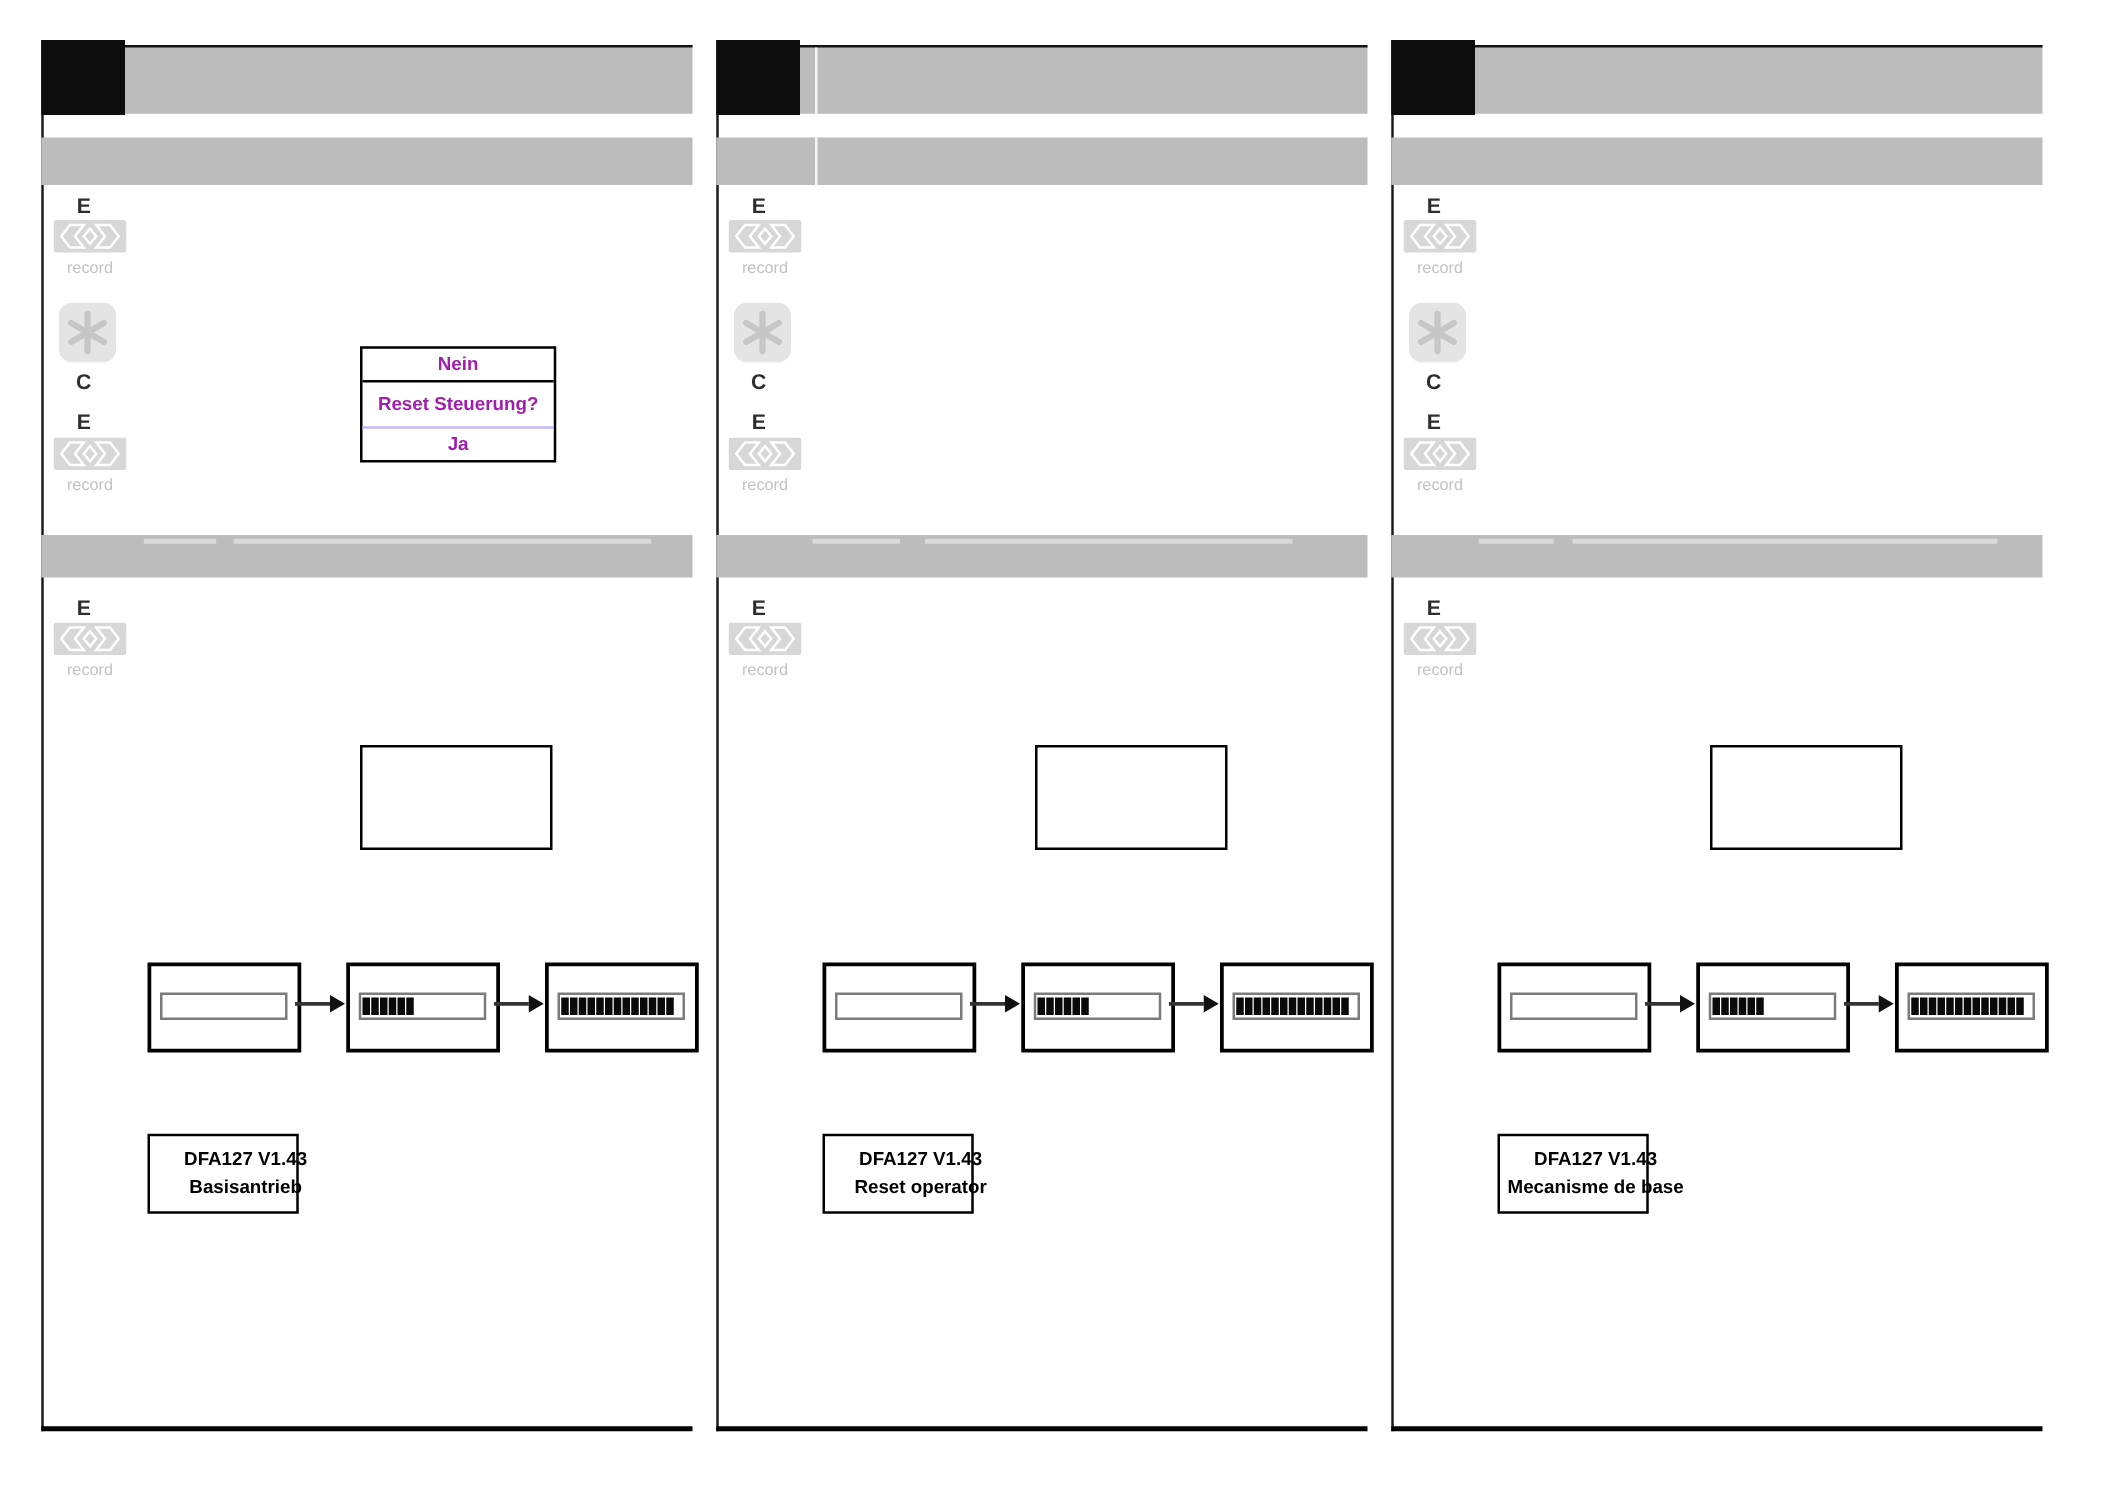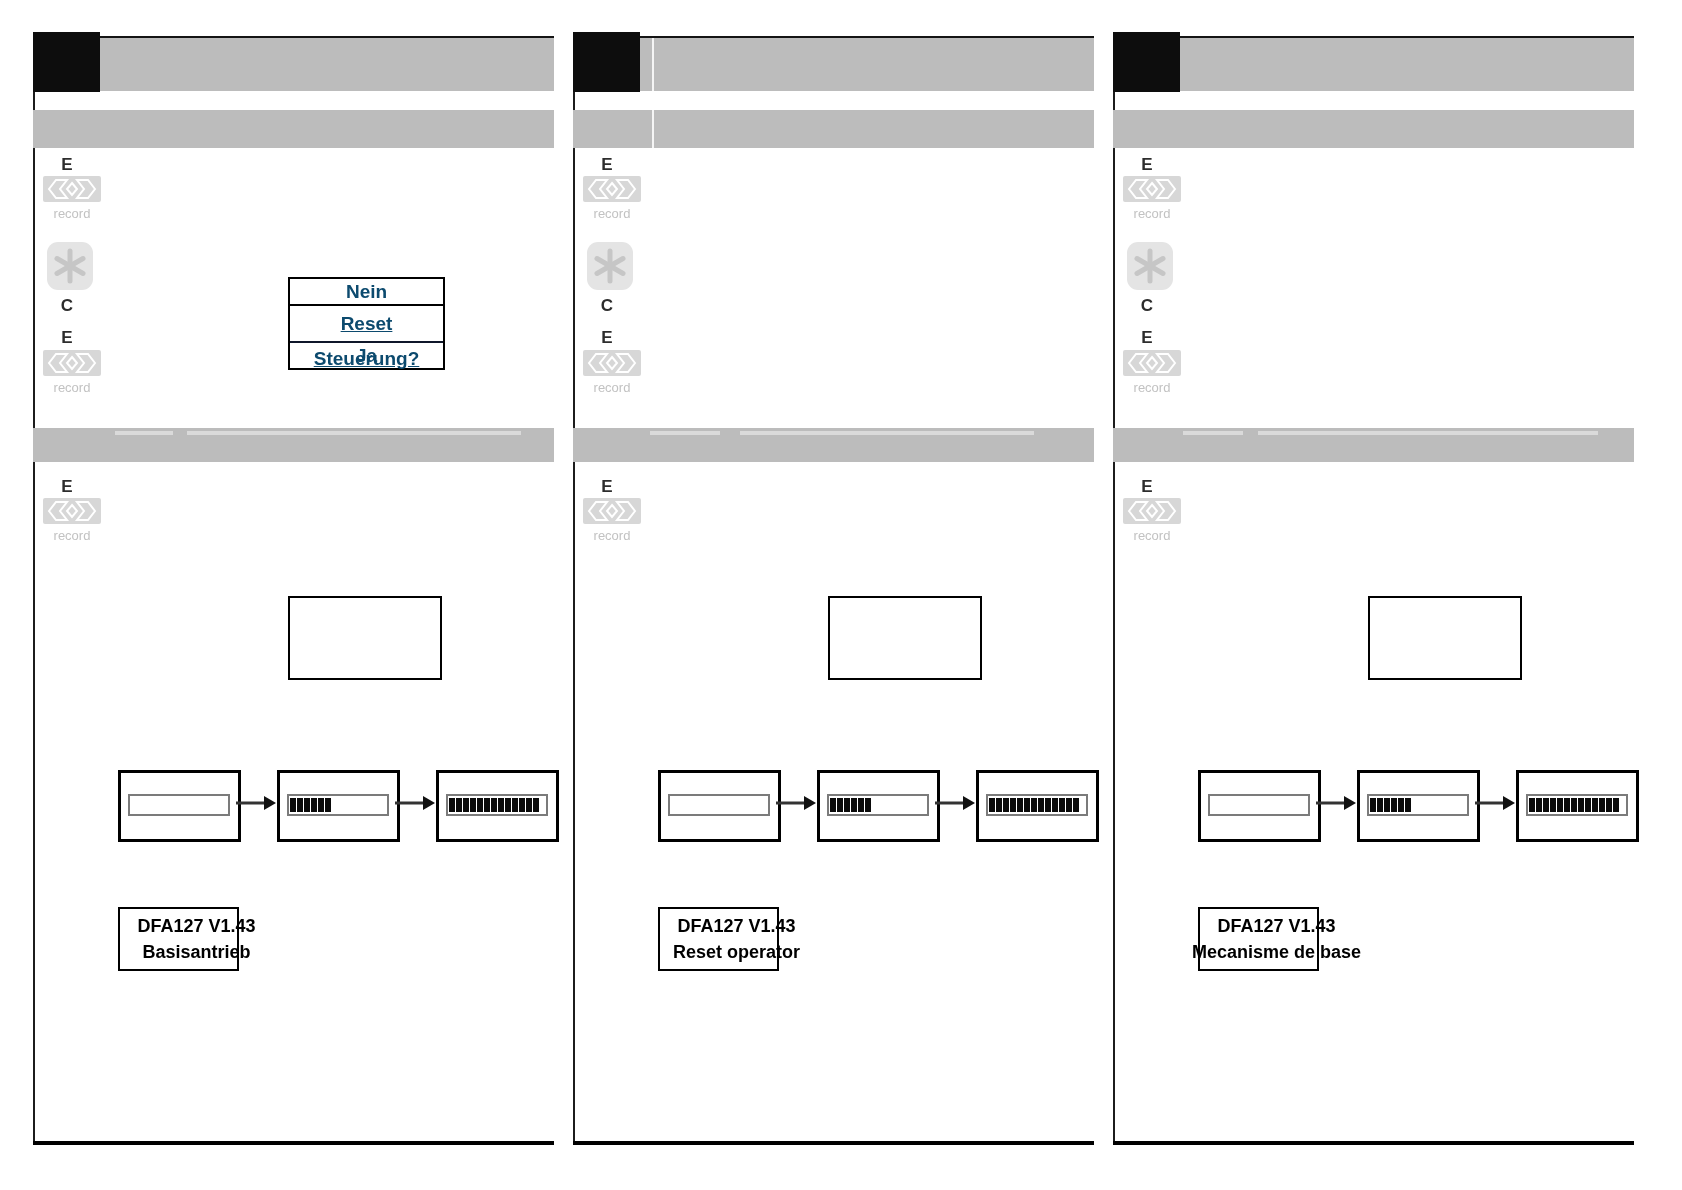"Nein" .lcd-row { color: #0c4a6e -> #a21caf; font-size: 19px -> 15px }
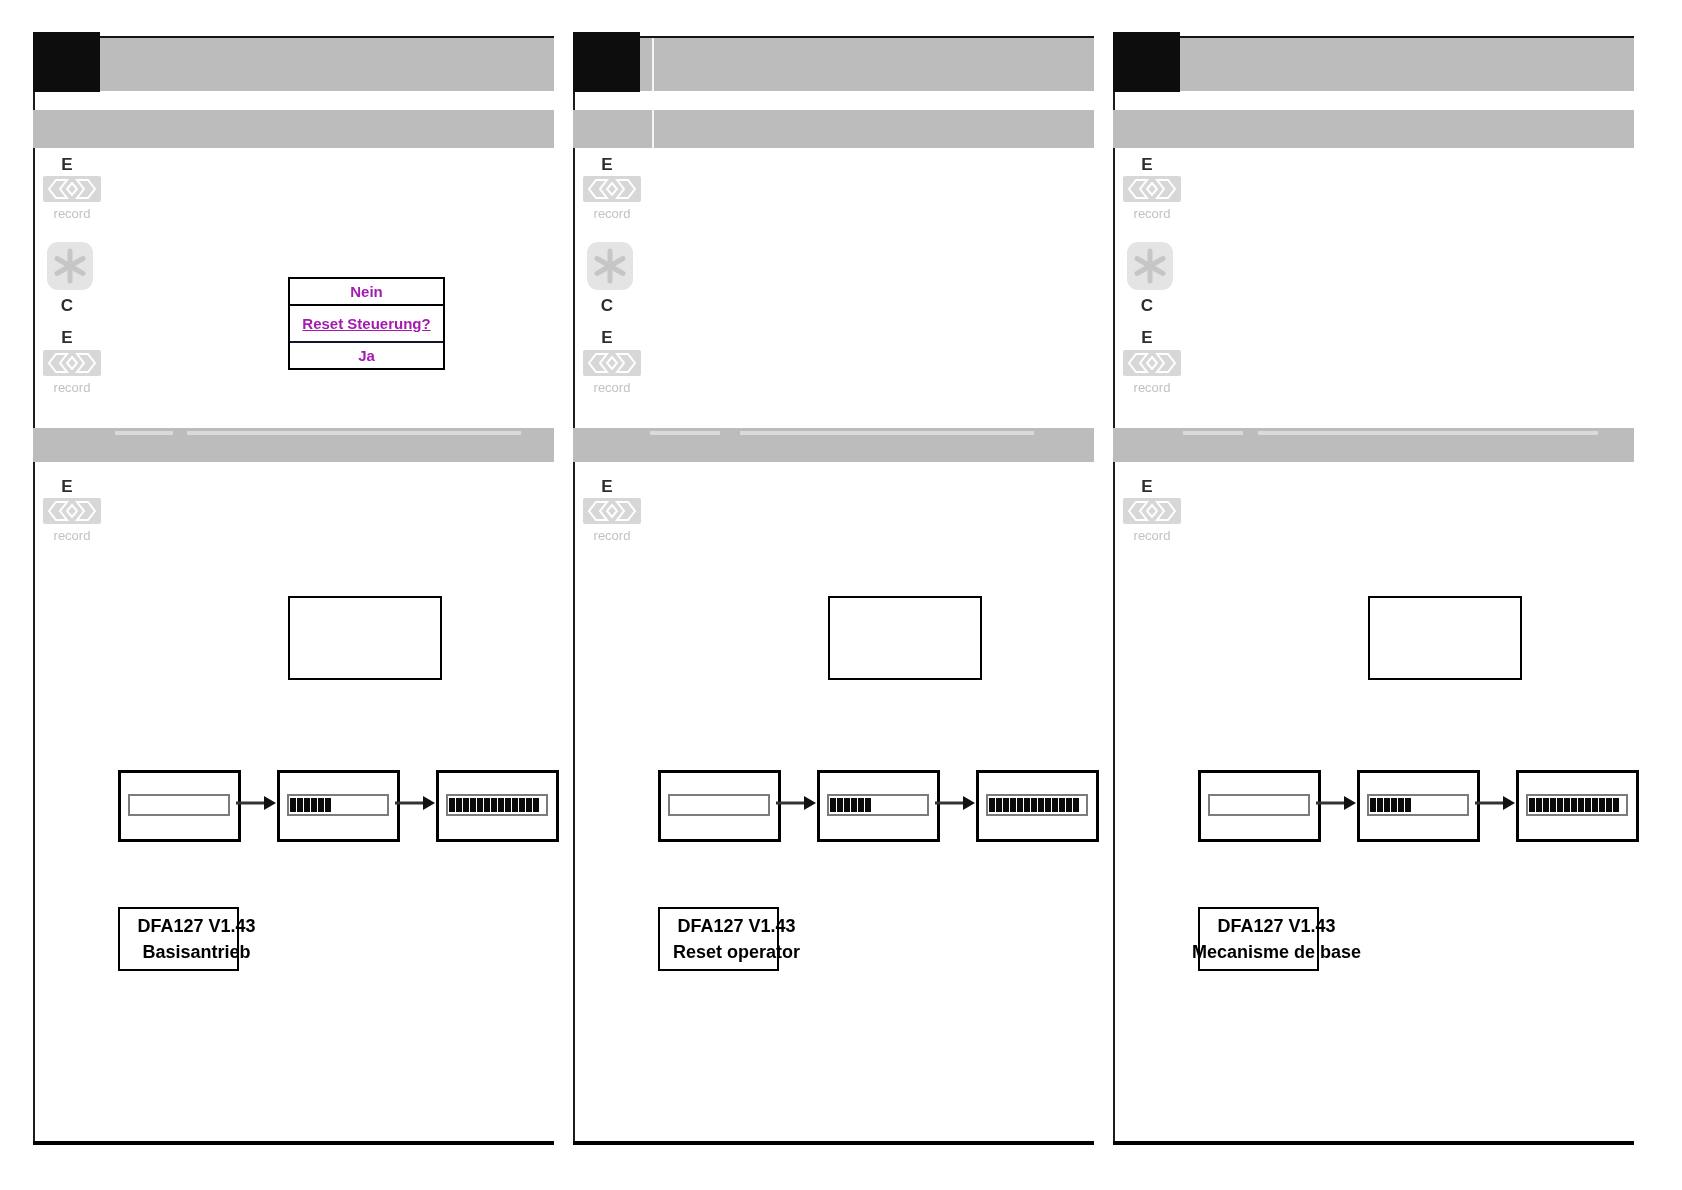"Reset Steuerung?" .lcd-row.mid { border-bottom: 2px solid #0f172a -> 2px solid #c4b5fd; text-decoration: underline -> none }
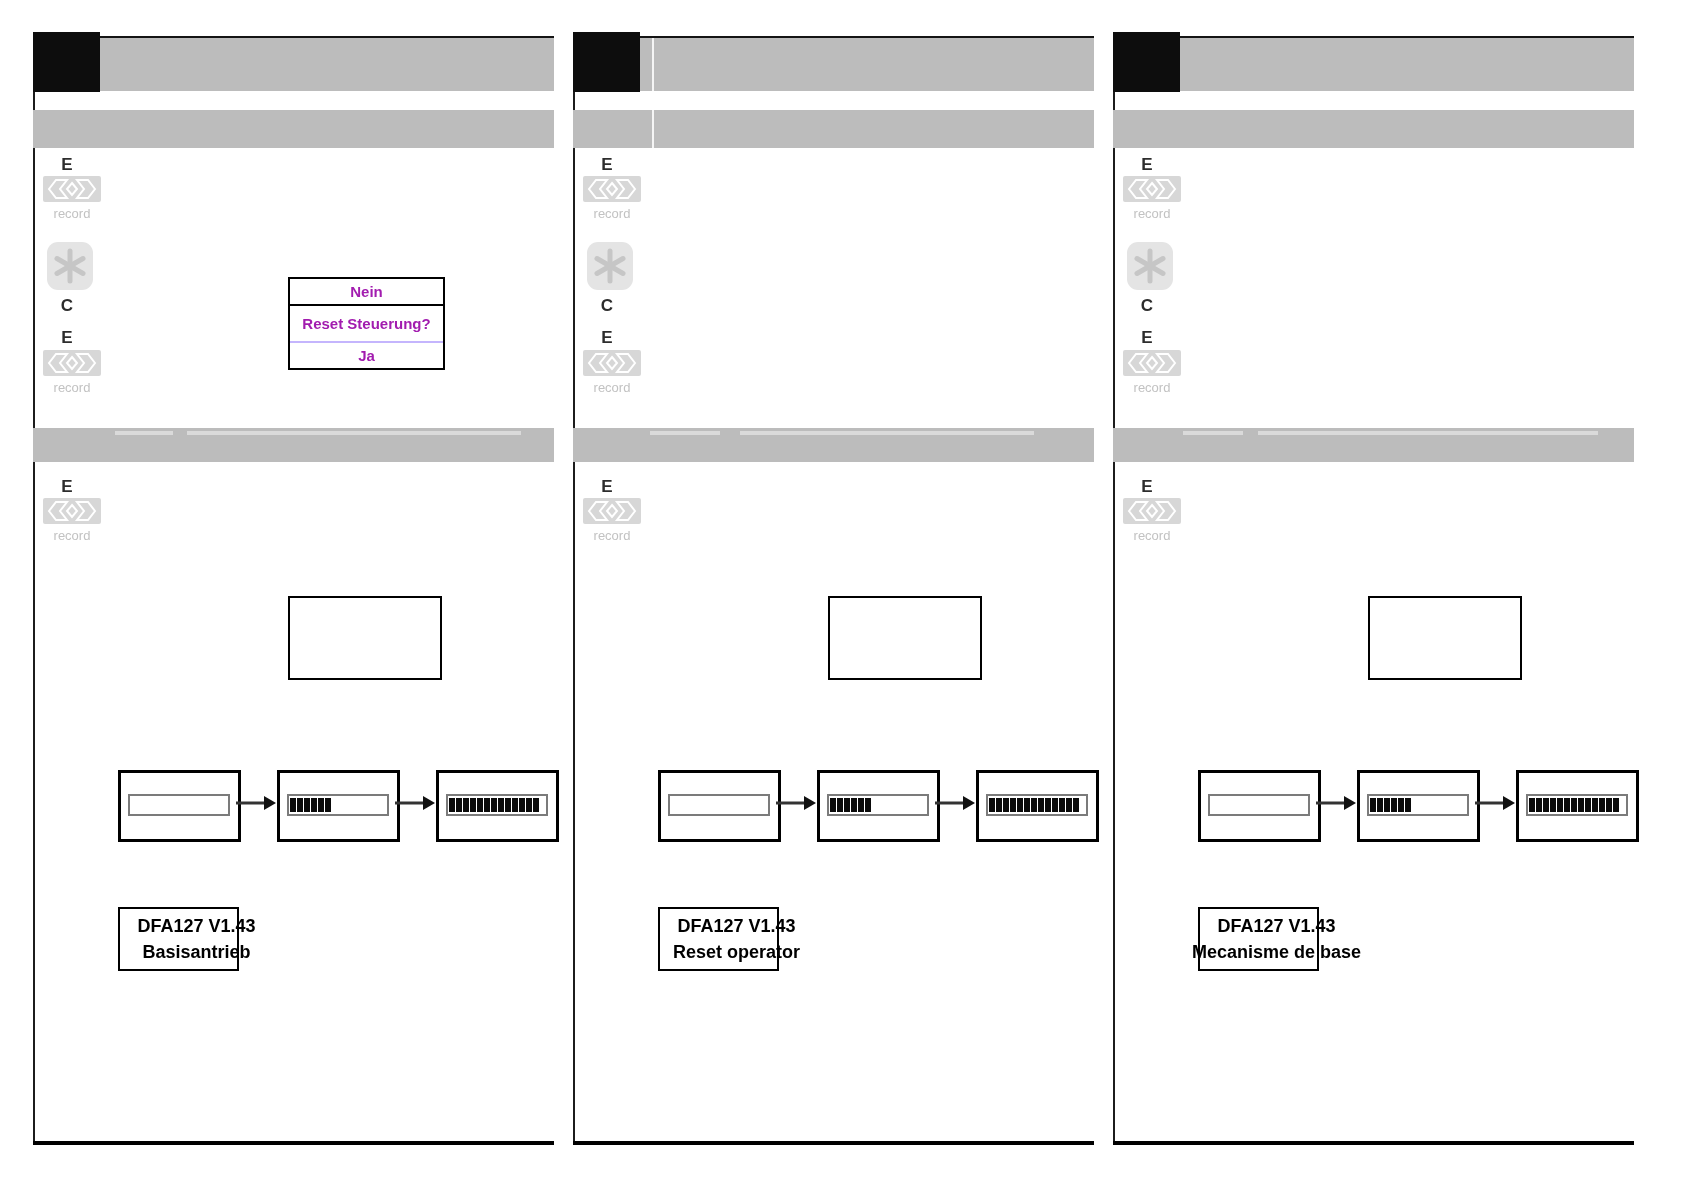"DFA127 V1.43" .device-box span { font-size: 18px -> 15px }
